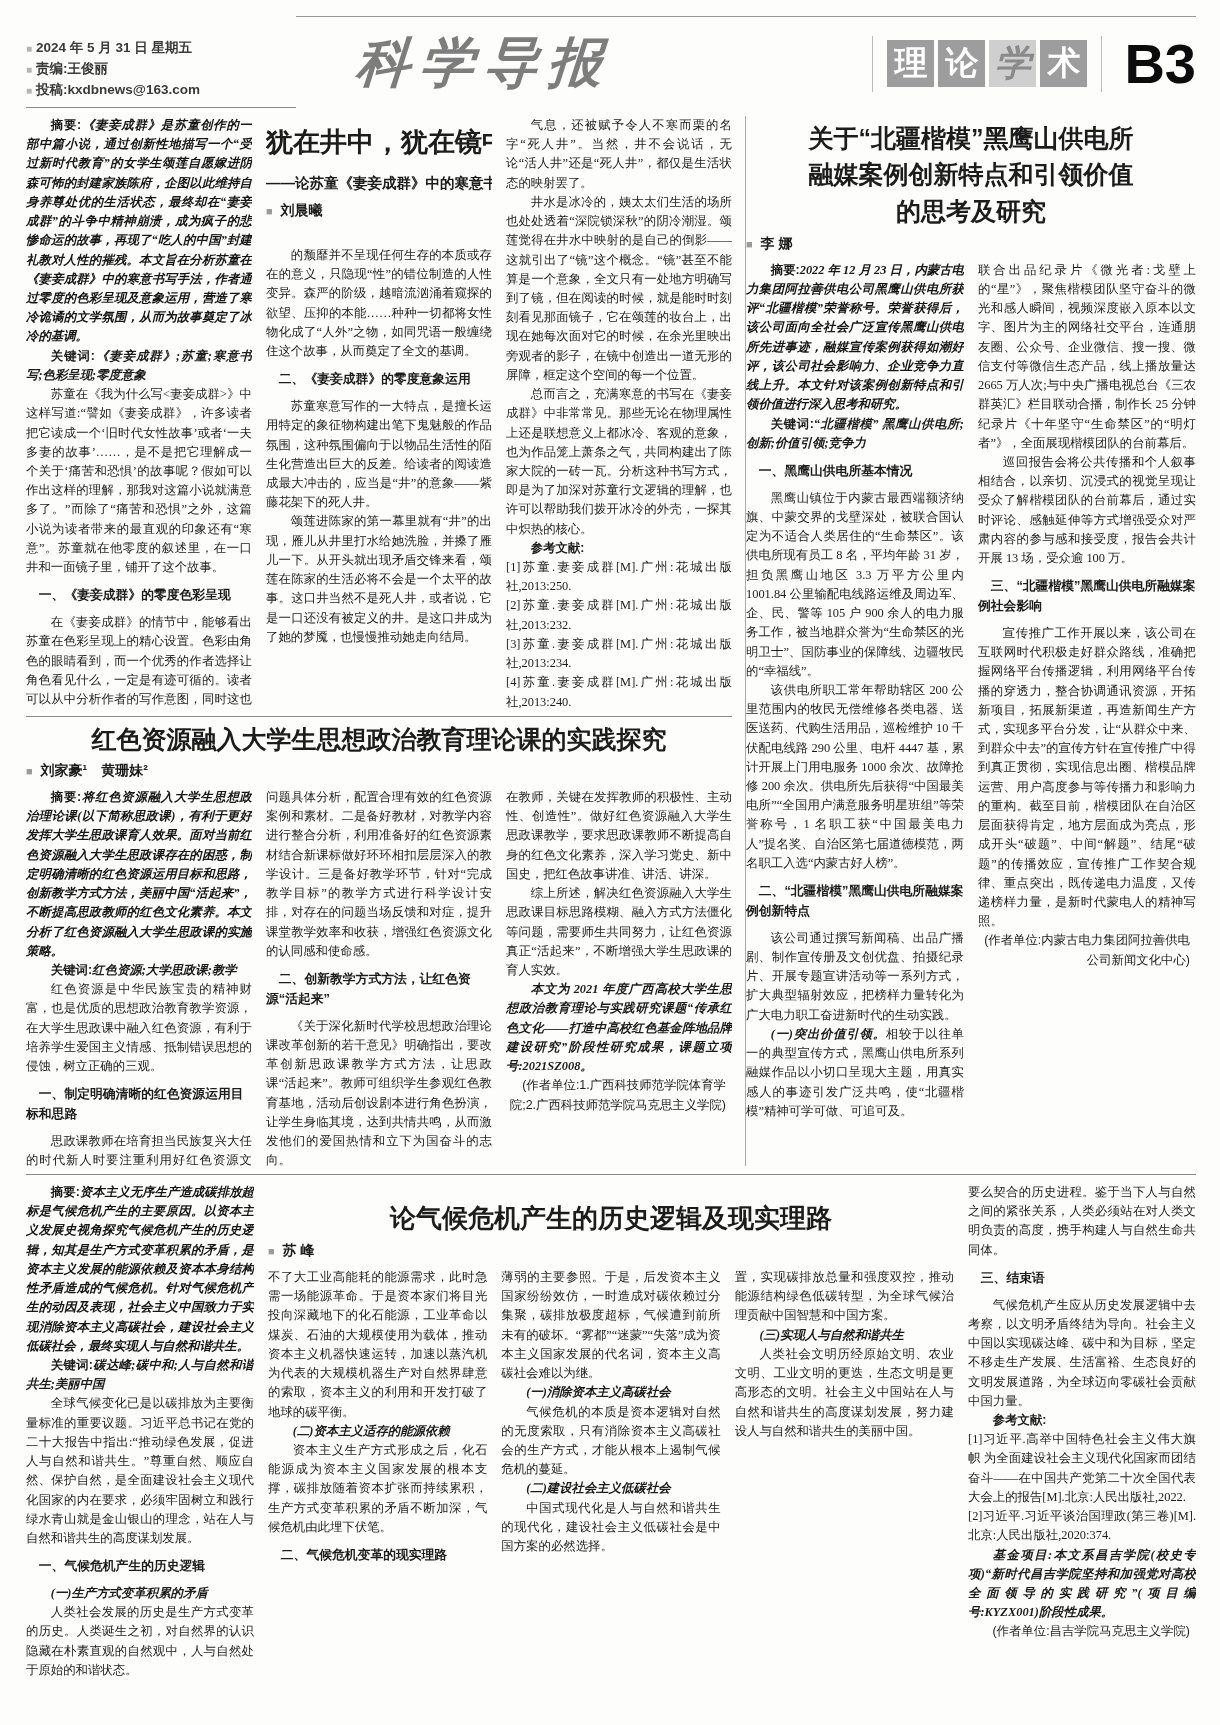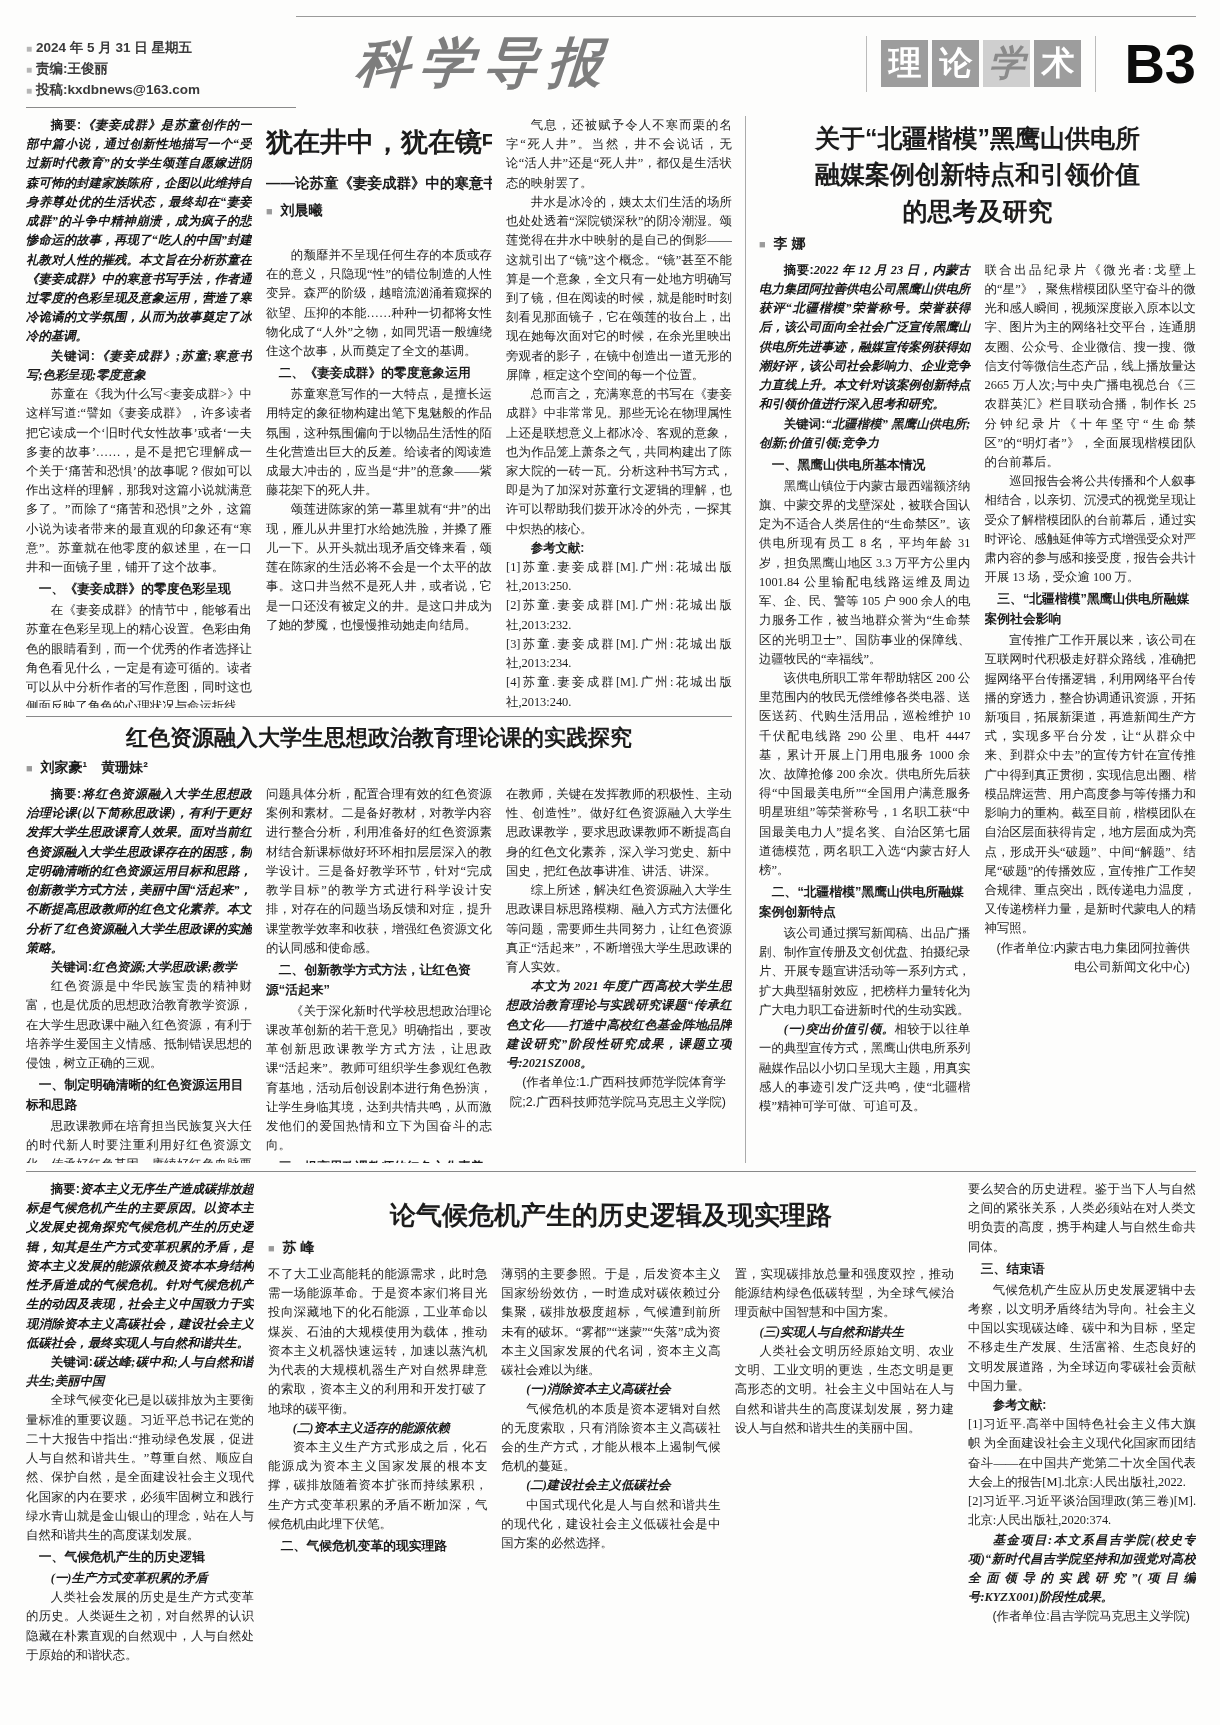"B3" .pageno { padding-left: 28px -> 22px }
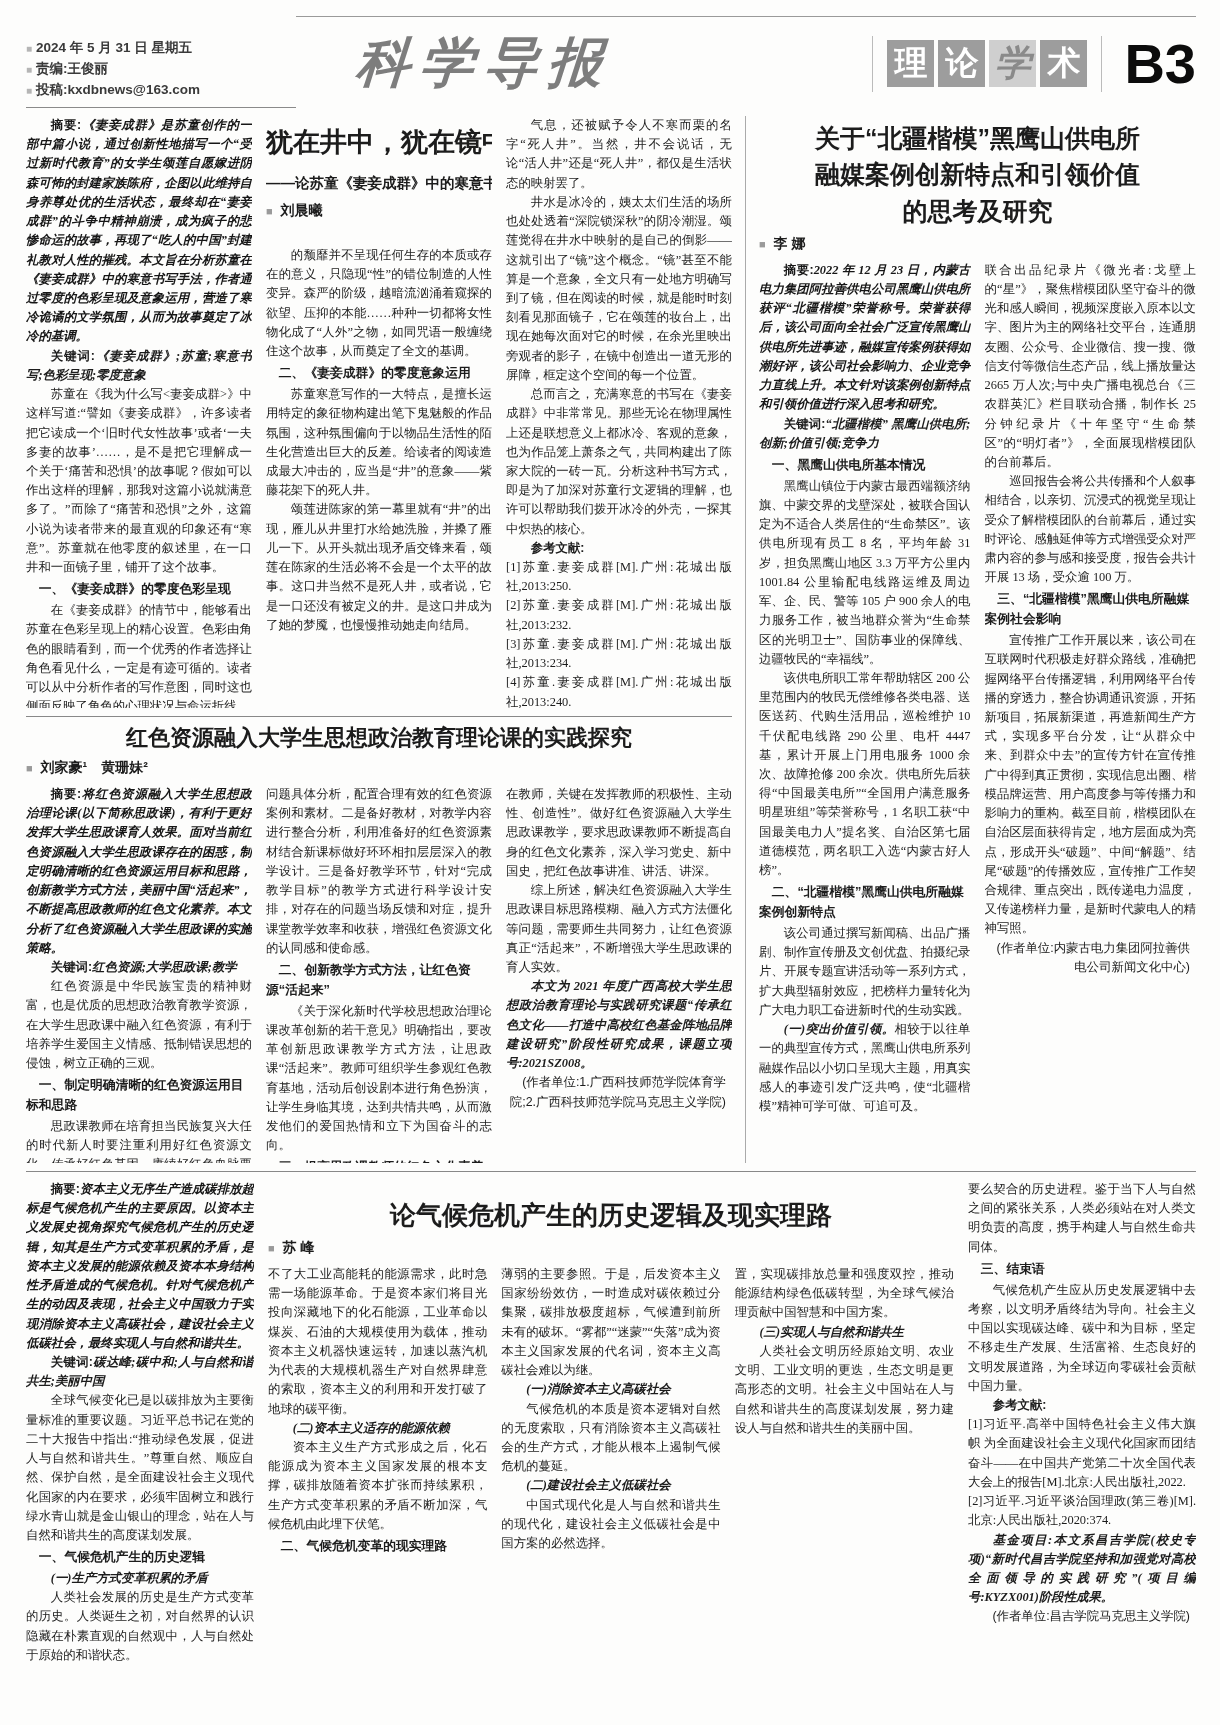"关于“北疆楷模”黑鹰山供电所" .zone-right { padding-left: 13px -> none }
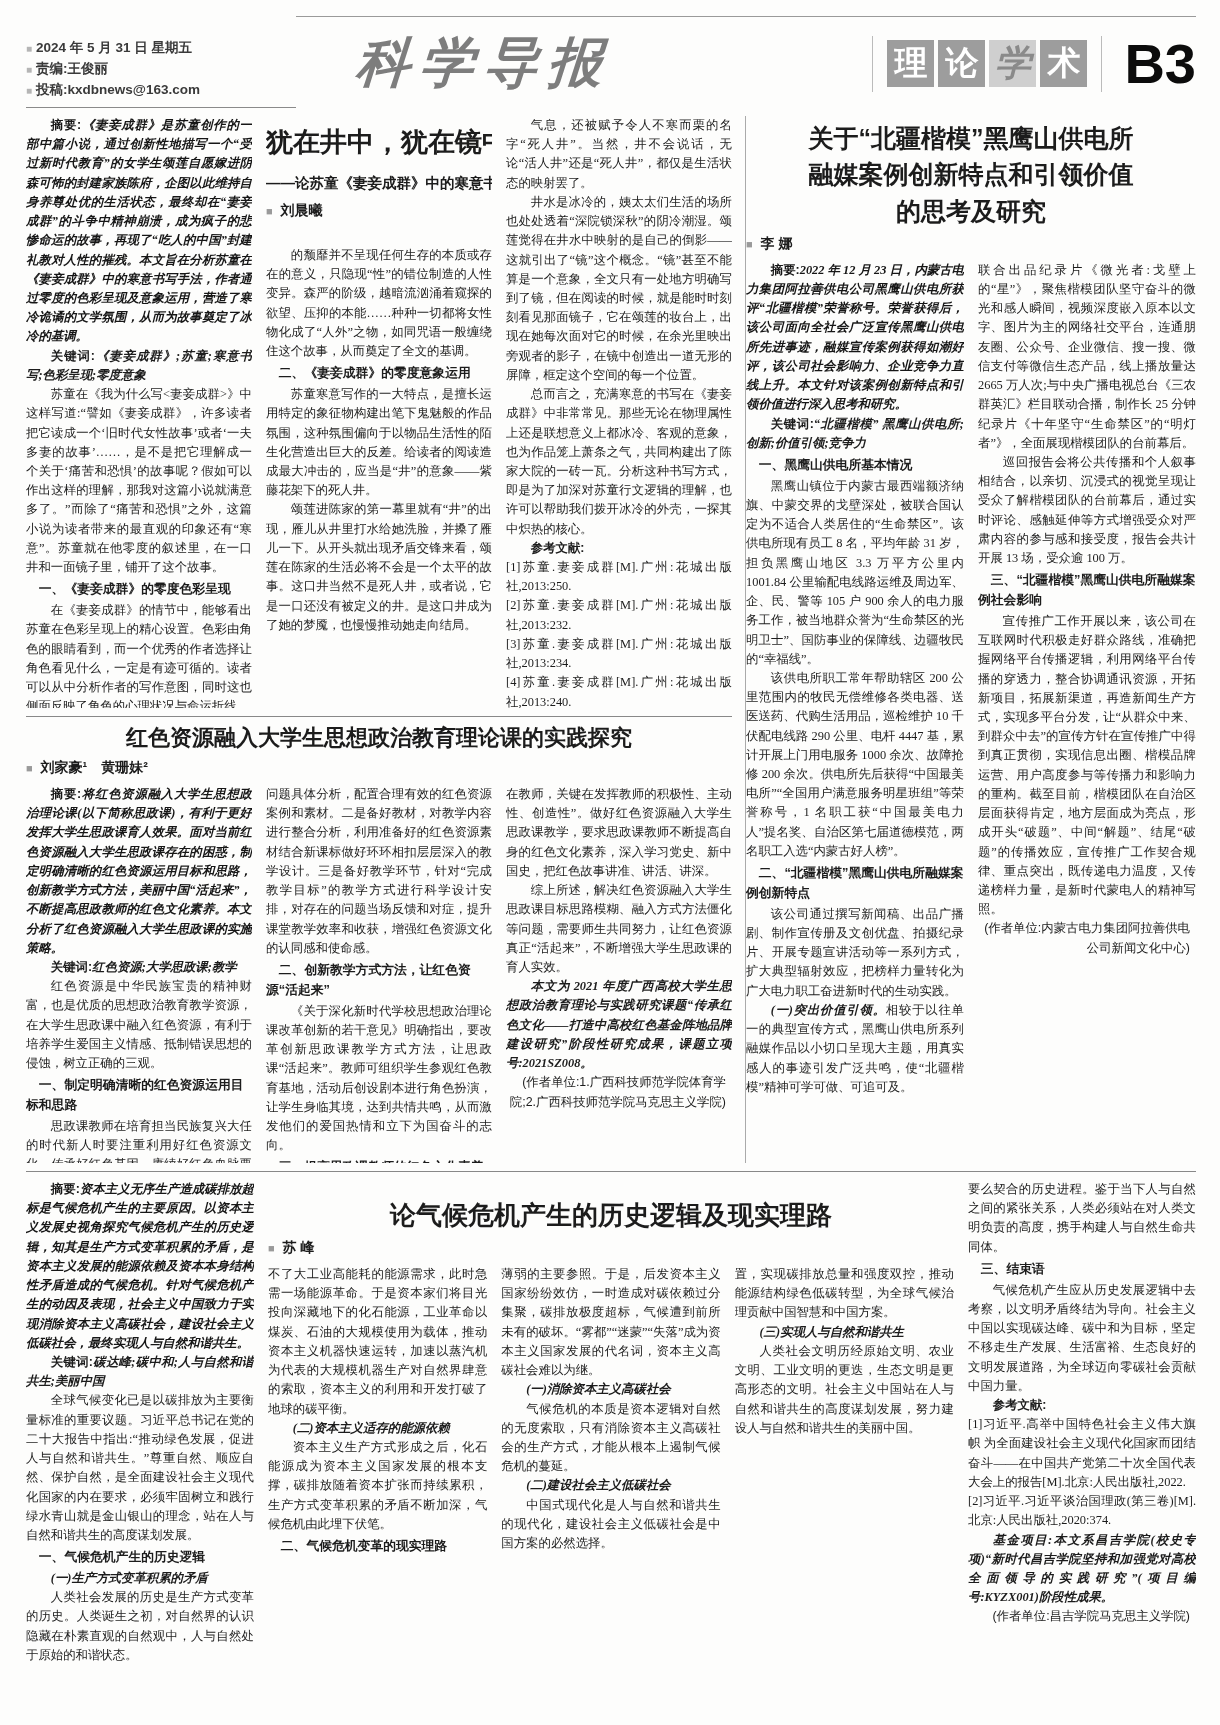"二、《妻妾成群》的零度意象运用" .sec { margin: 2px 0 -> 8px 0 }
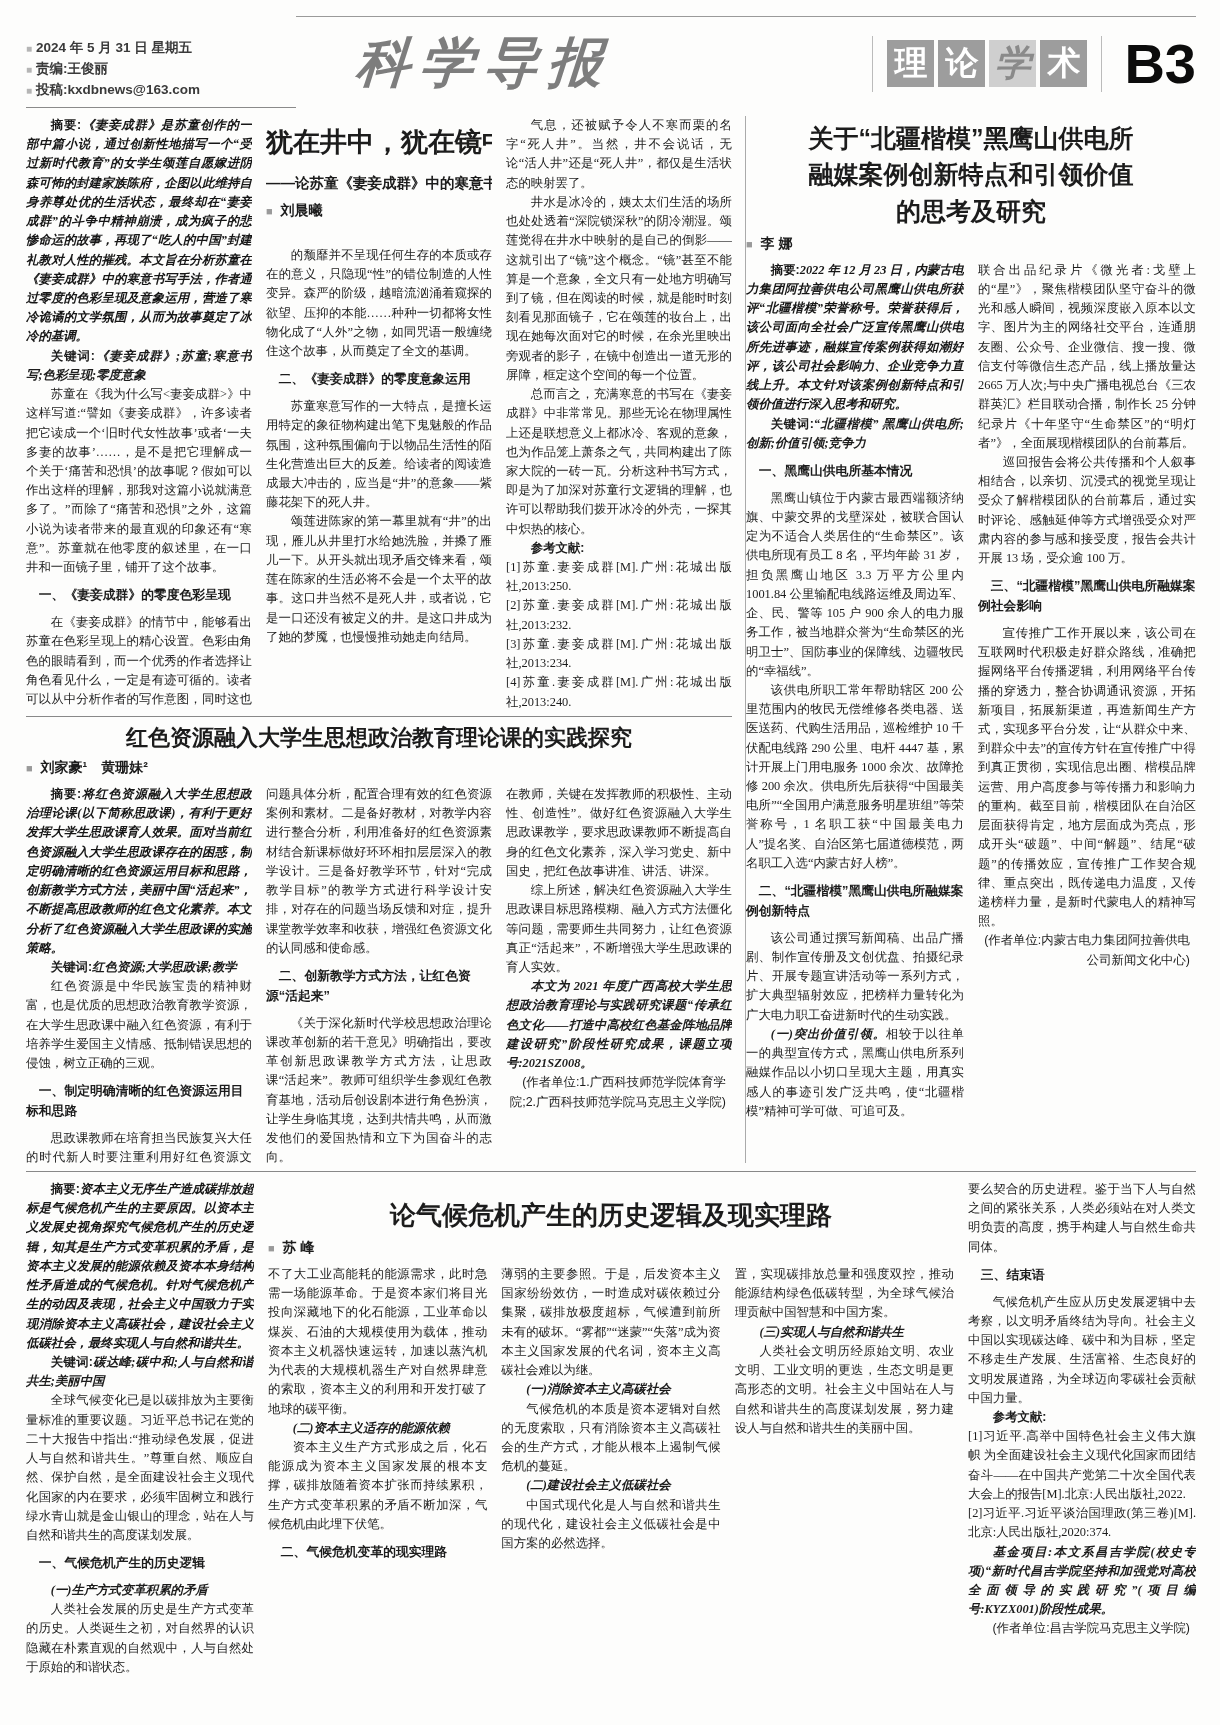"红色资源融入大学生思想政治教育理论课的实践探究" .a3-title { font-size: 22px -> 25px }
